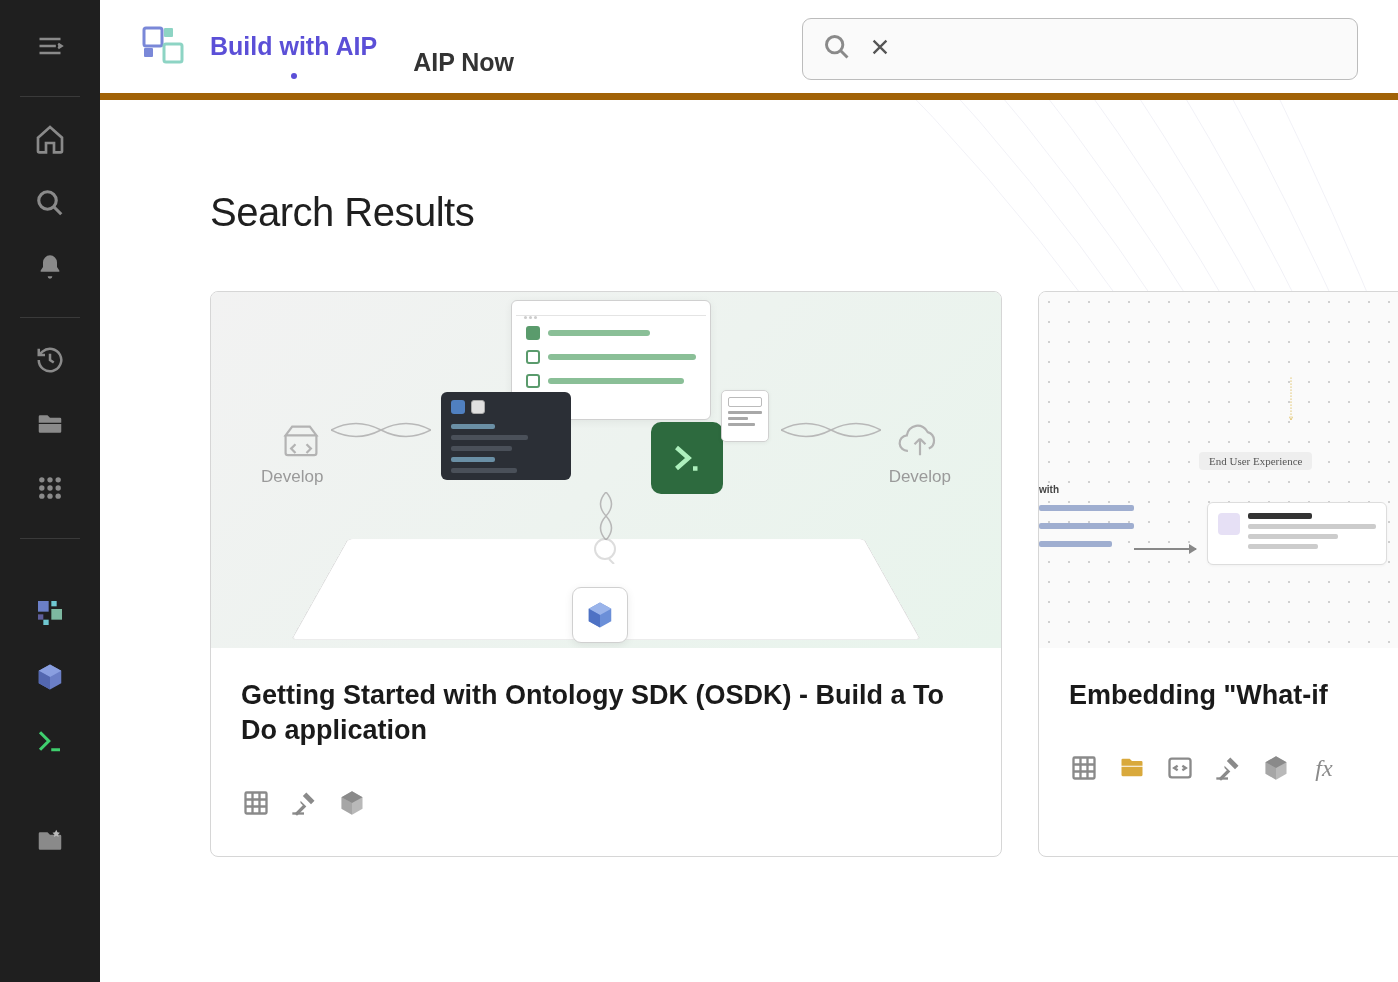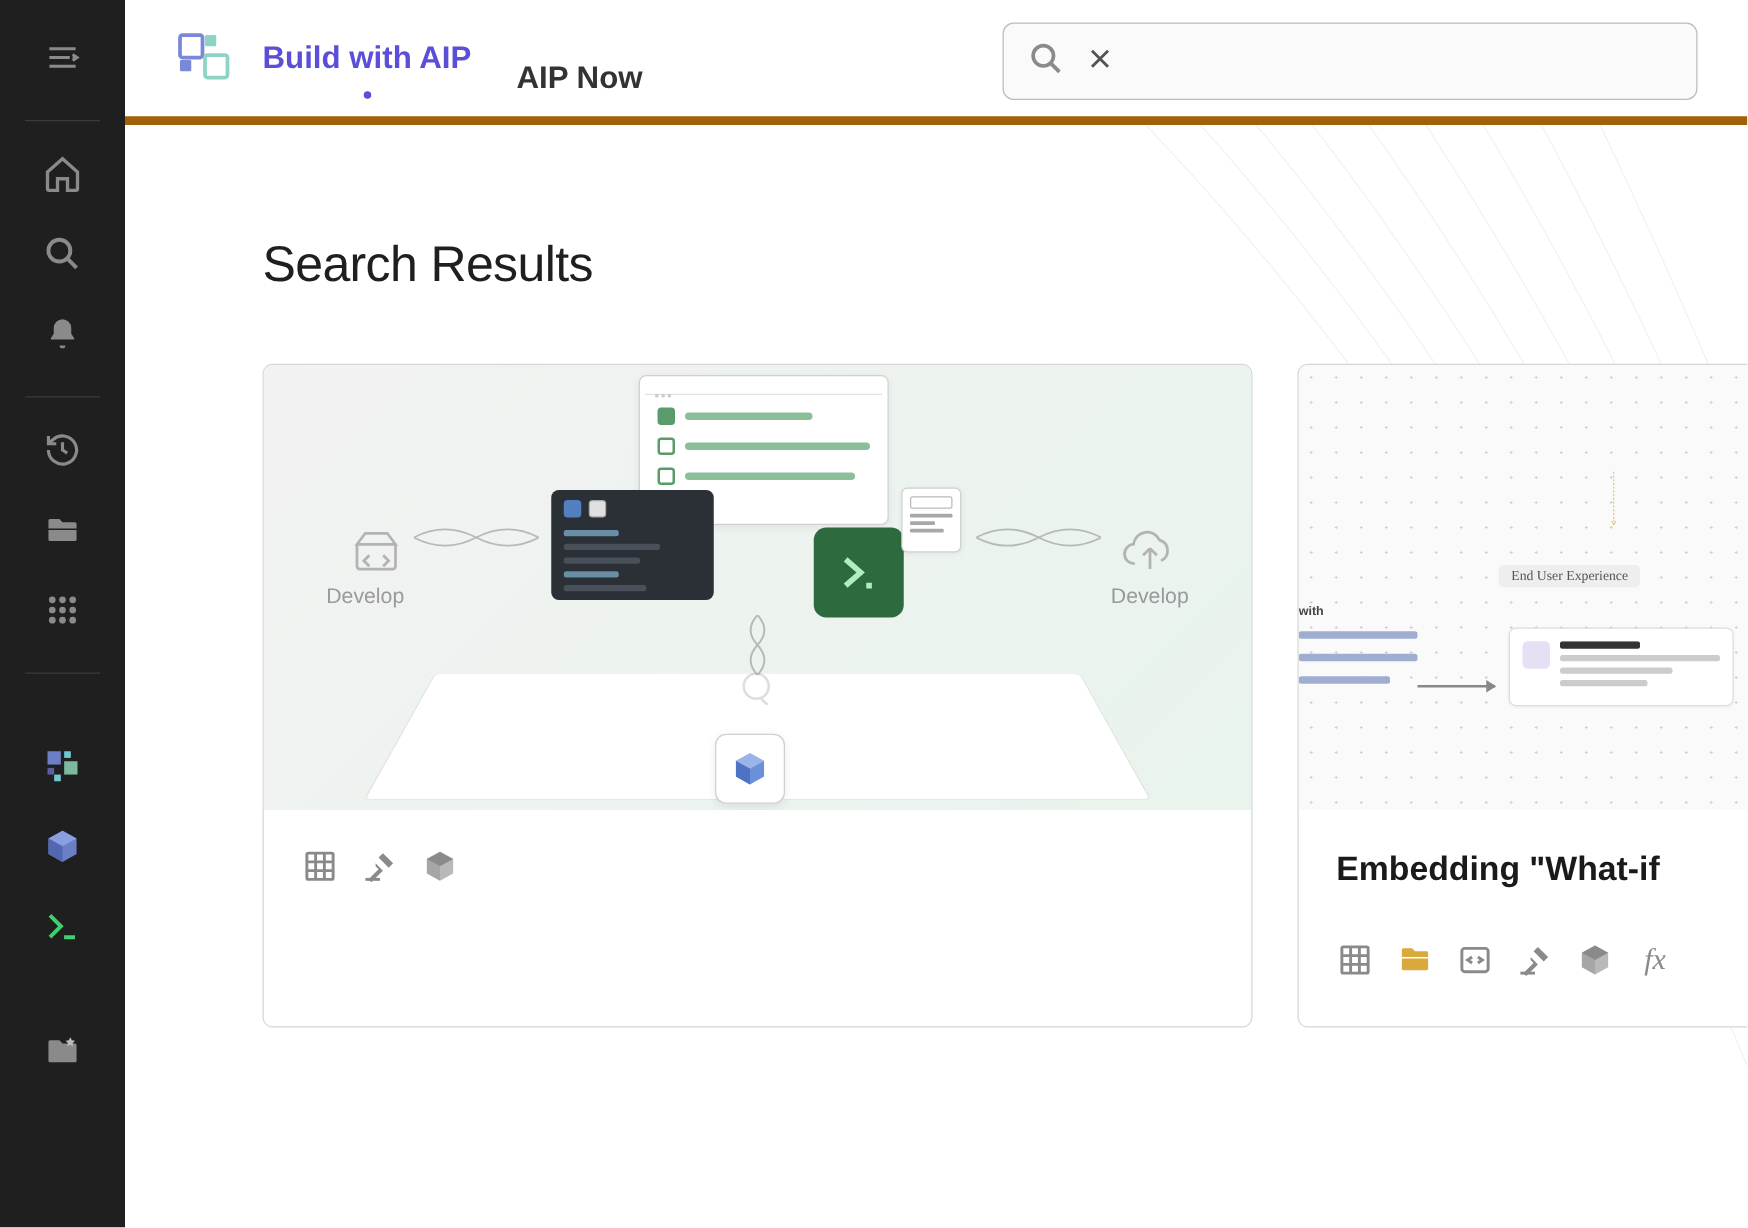"Getting Started with Ontology SDK" div.card-title { html: none -> <div>Getting Started with Ontology SDK (OSDK) - Build a To Do application</div> }
